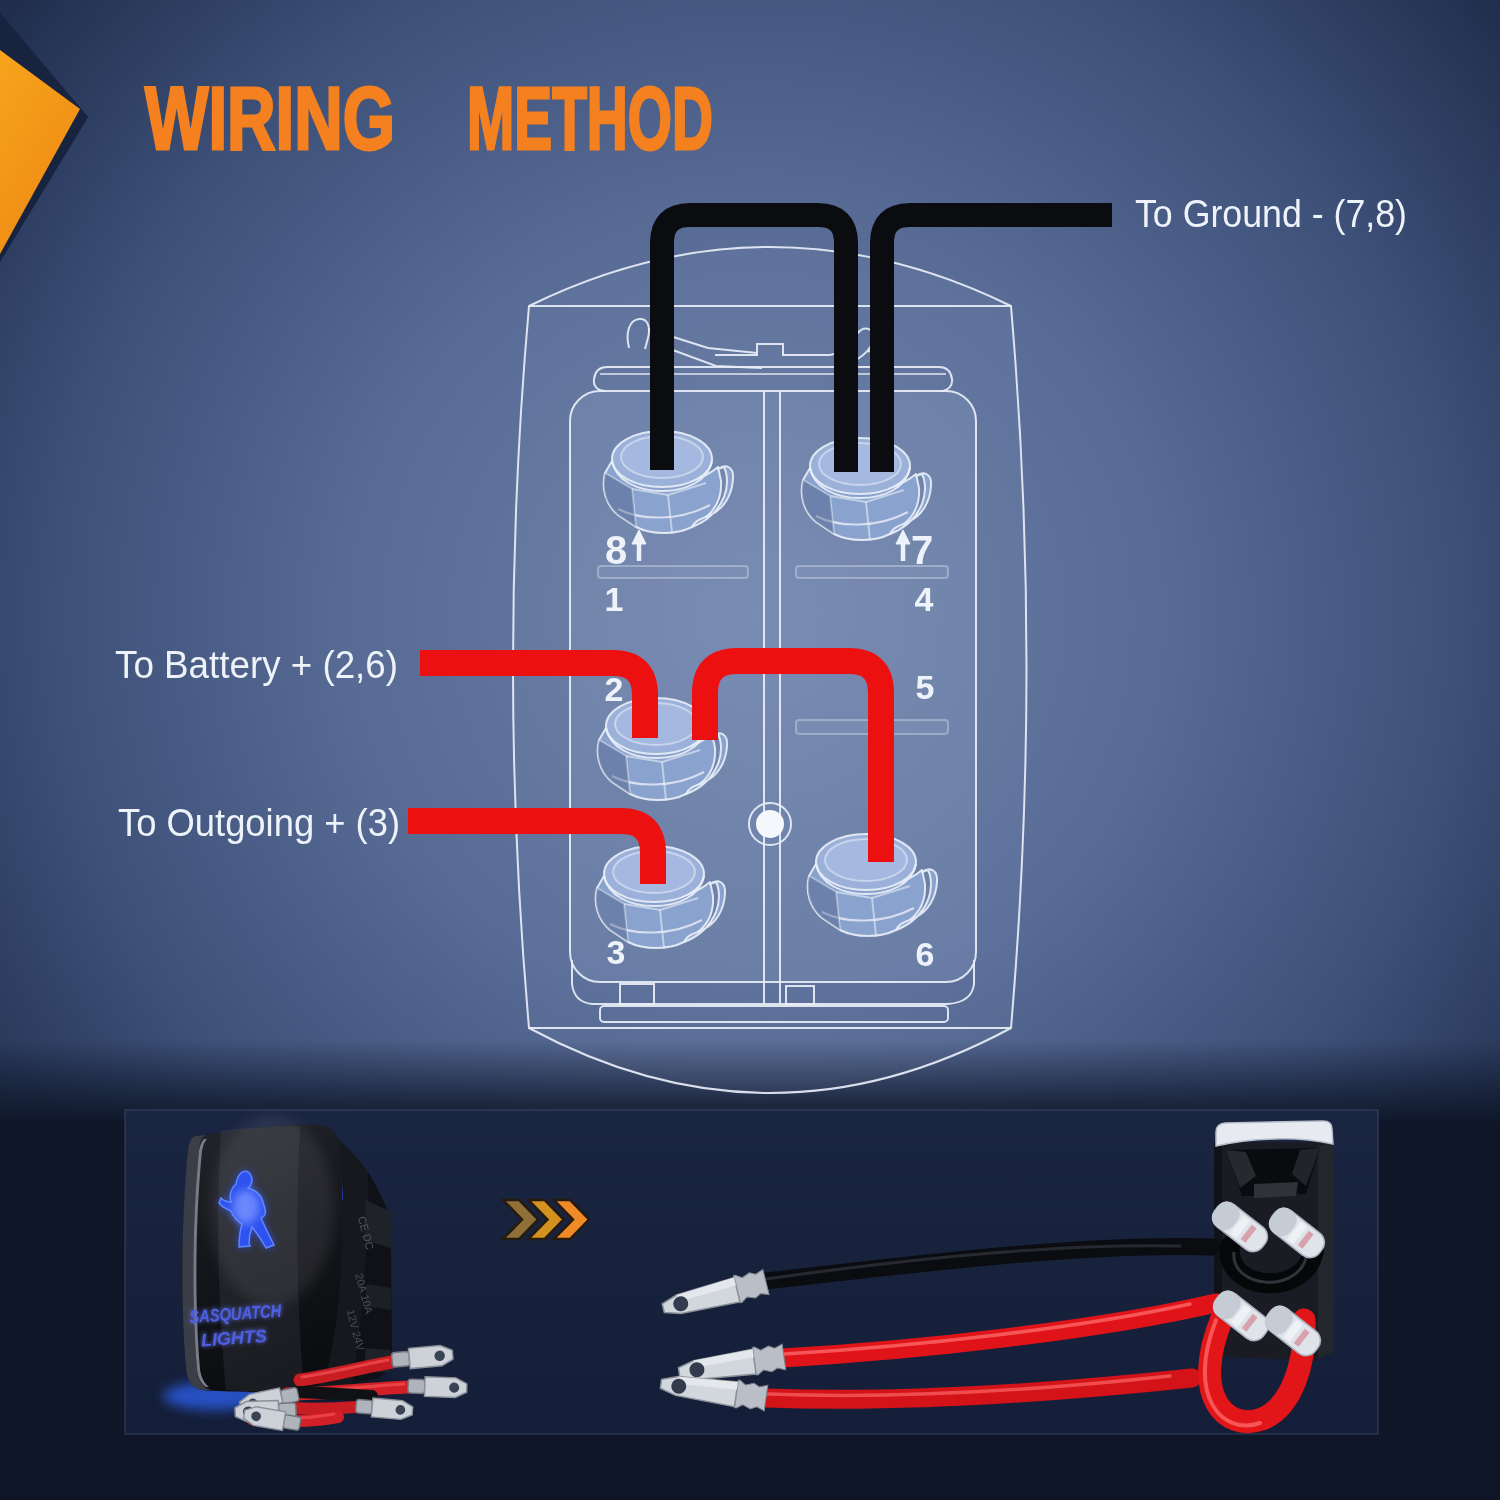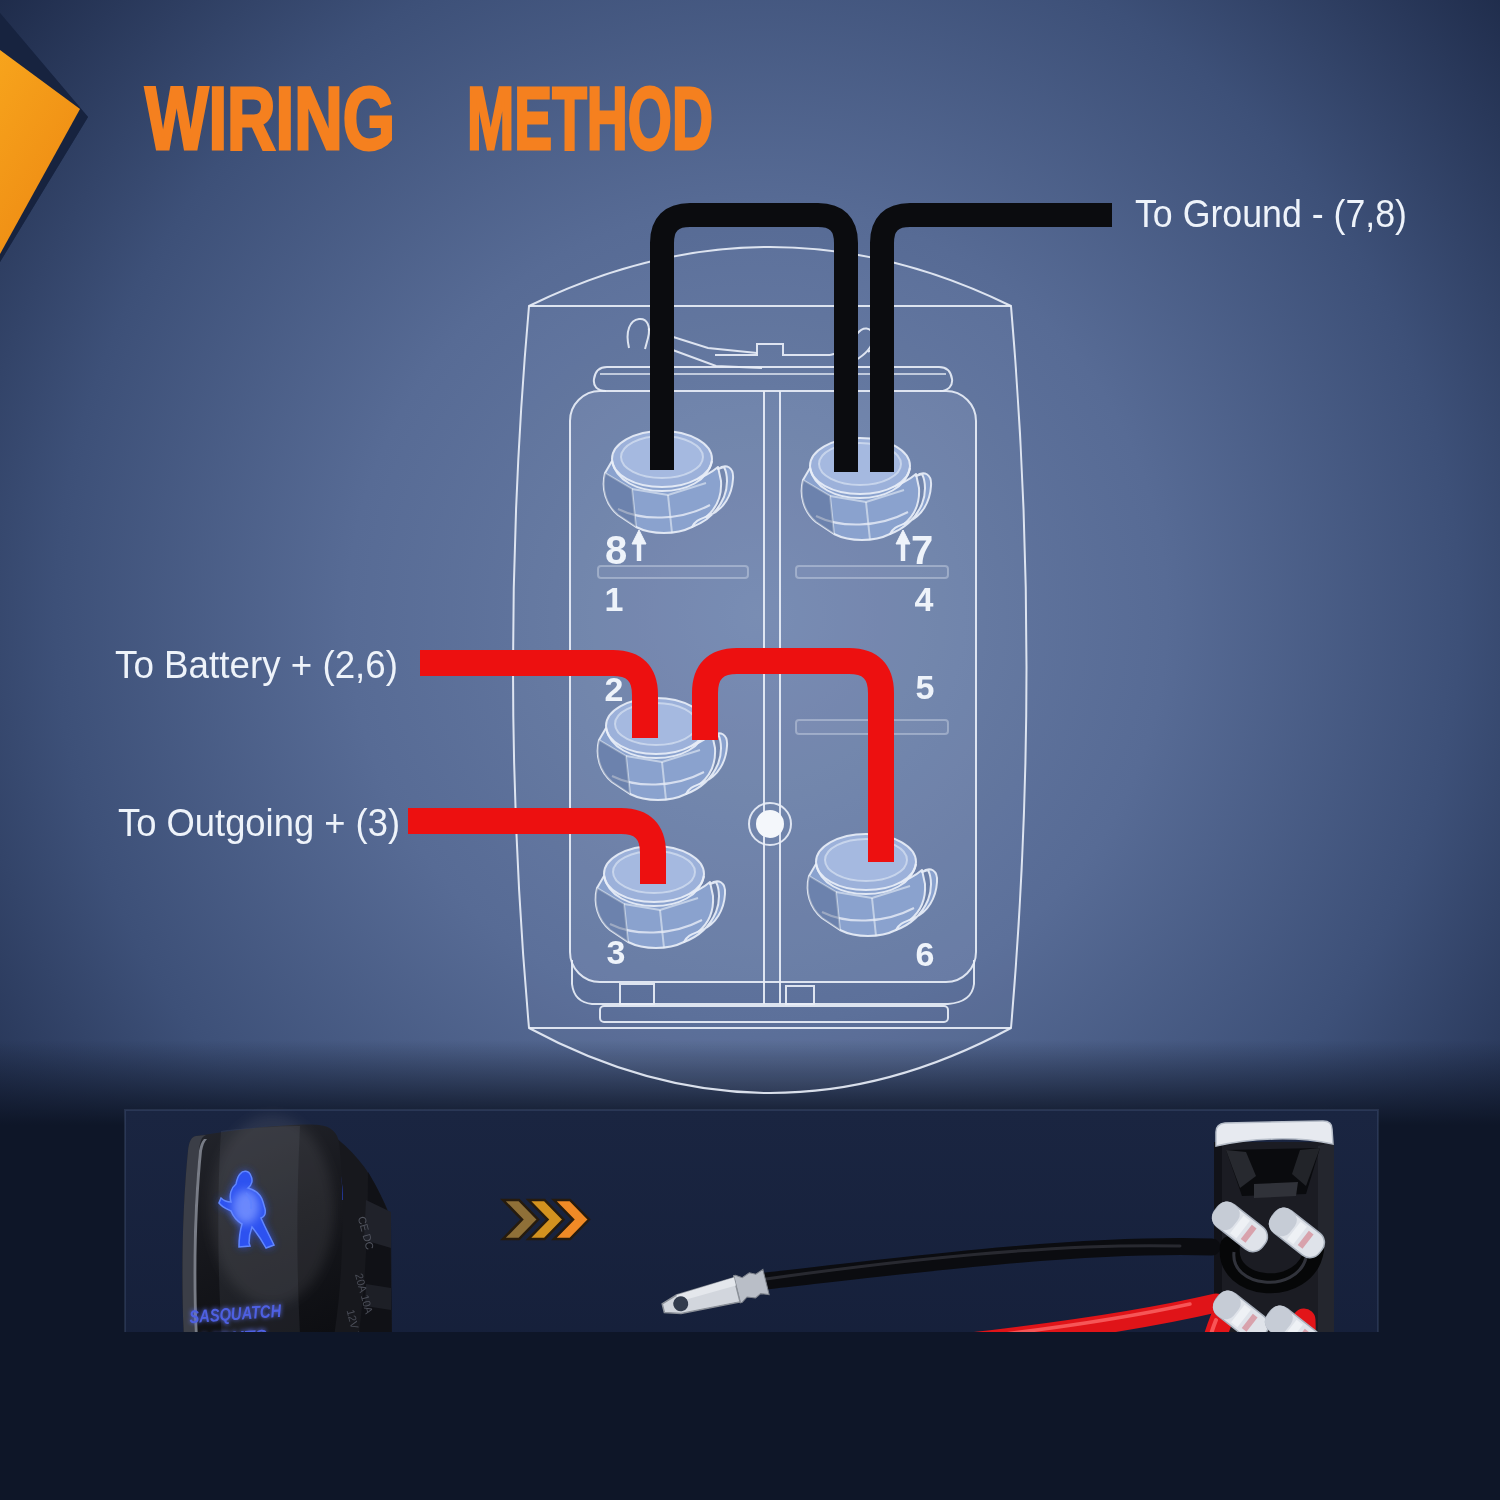"WIRING" #stage { height: 1332px -> 1500px }
